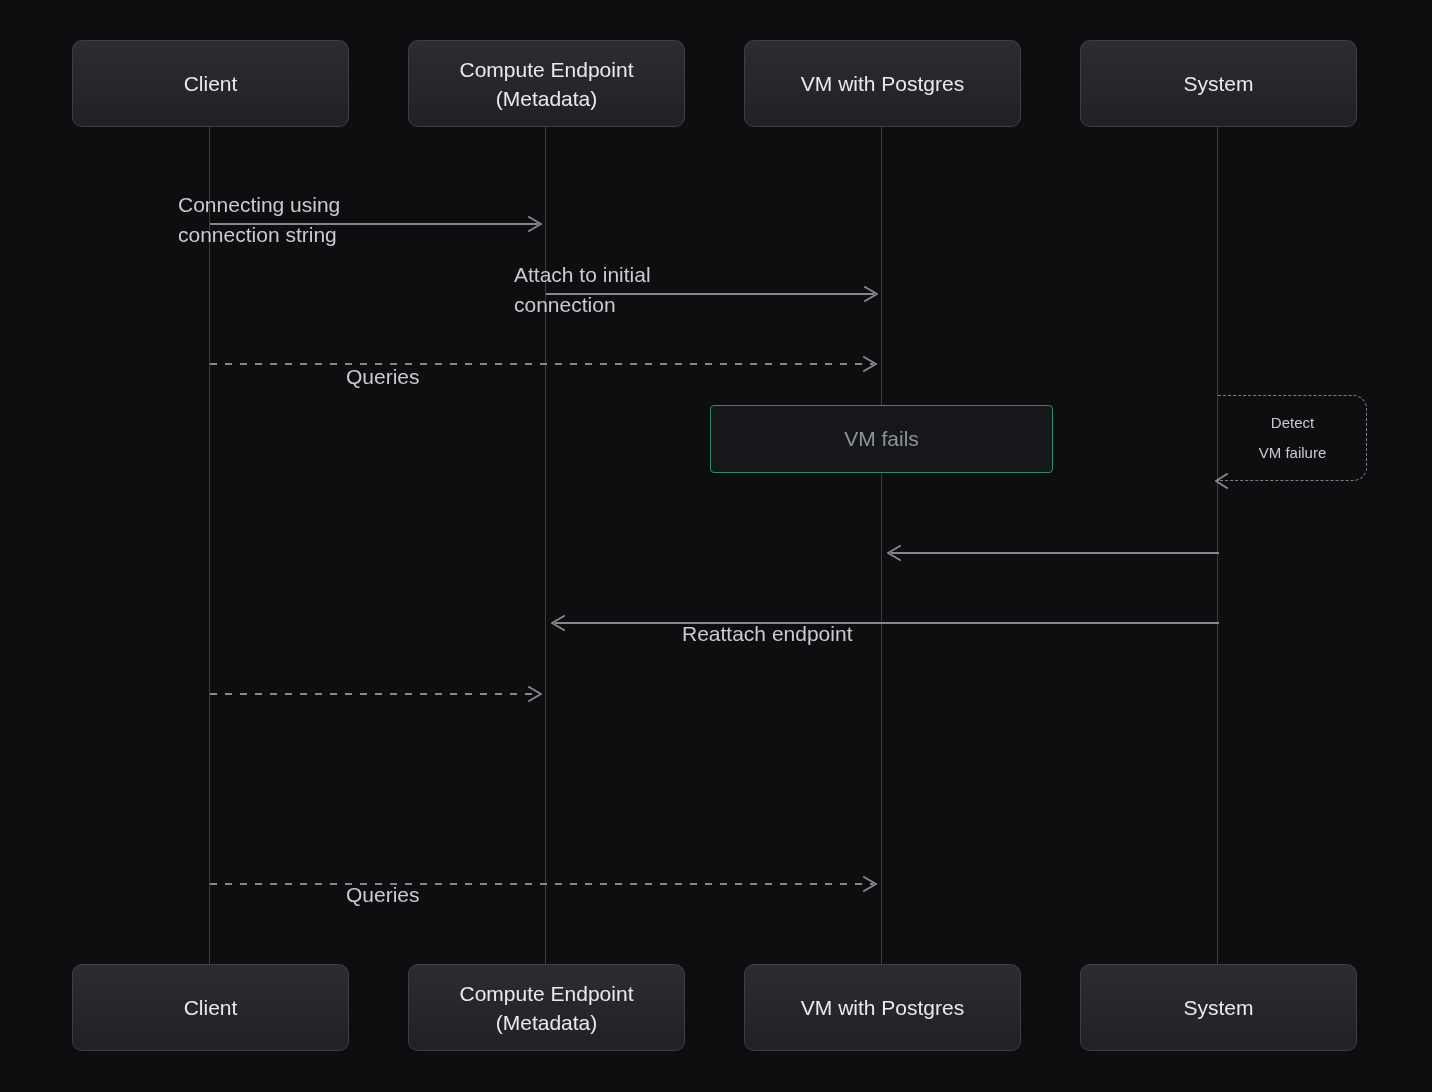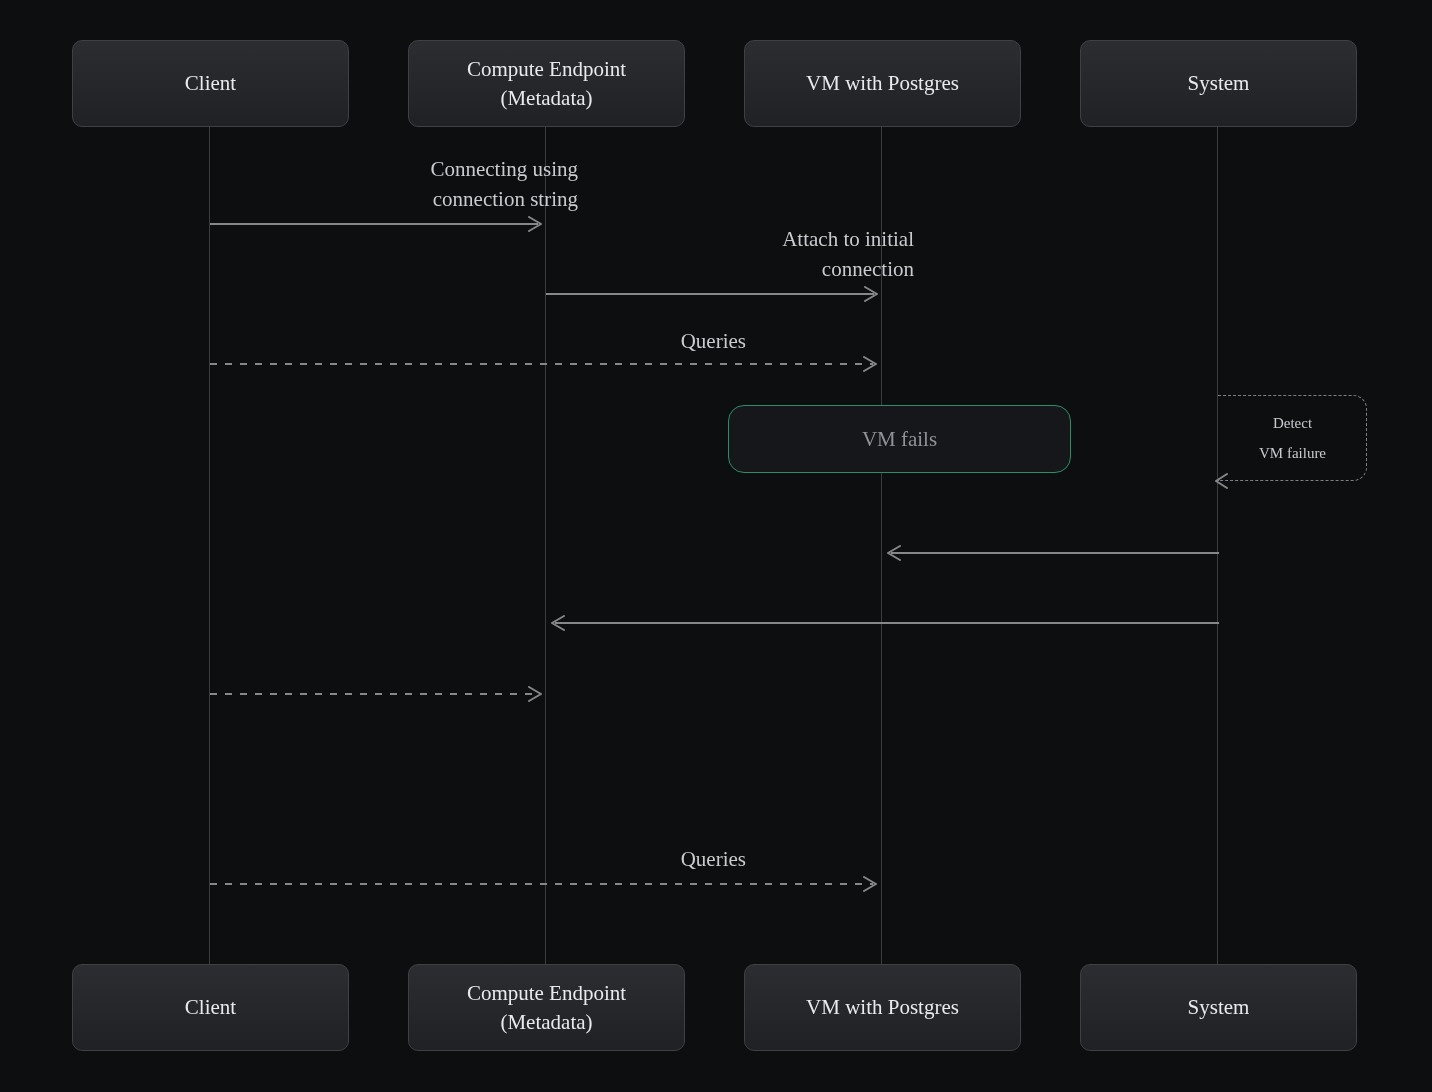"Client" .stage { font-family: Liberation Serif, serif -> Liberation Sans, sans-serif }
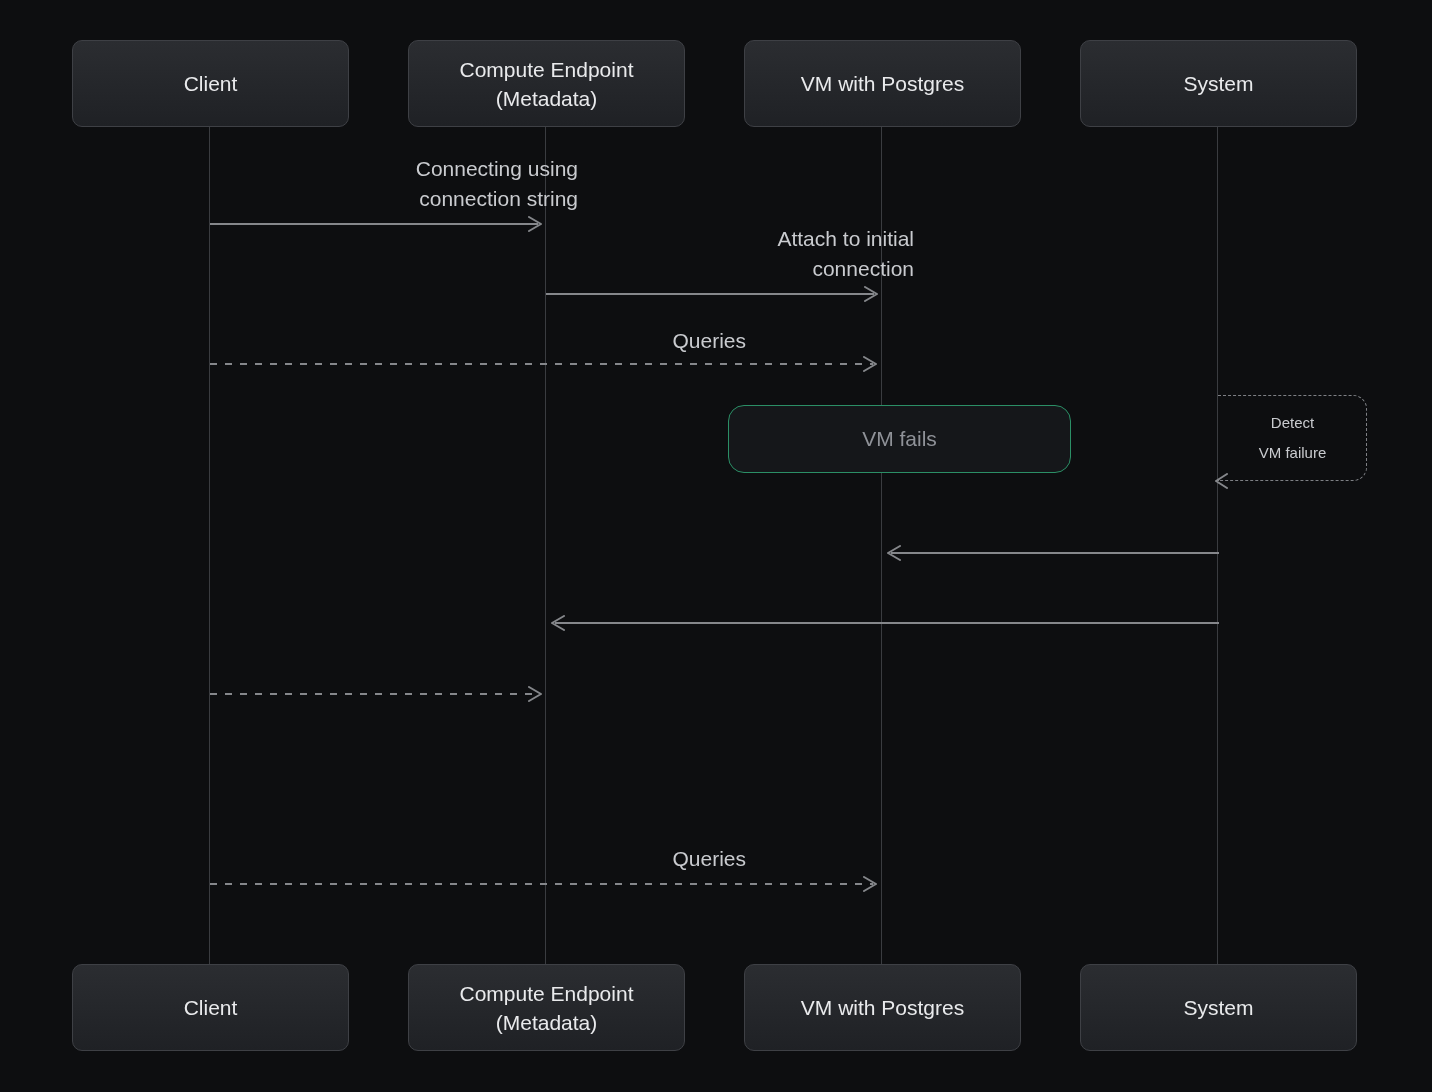"Connecting using" .msg-label { margin-top: none -> 36px; text-align: right -> left }
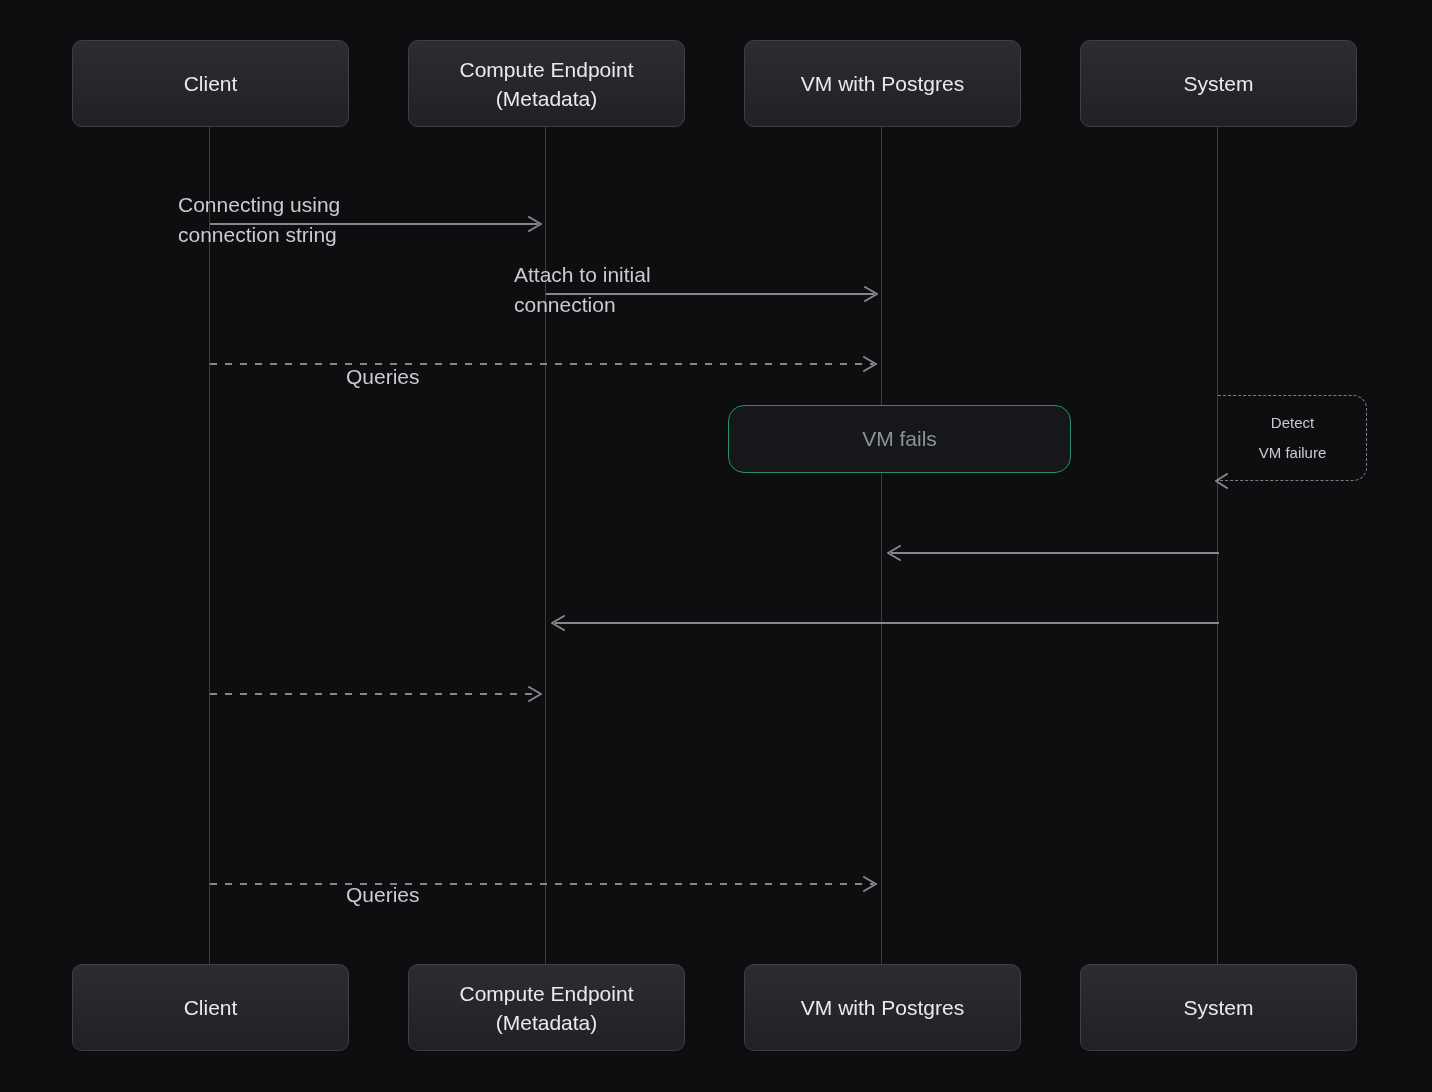"VM fails" .note-box { border-radius: 16px -> 4px; margin-left: 18px -> none }
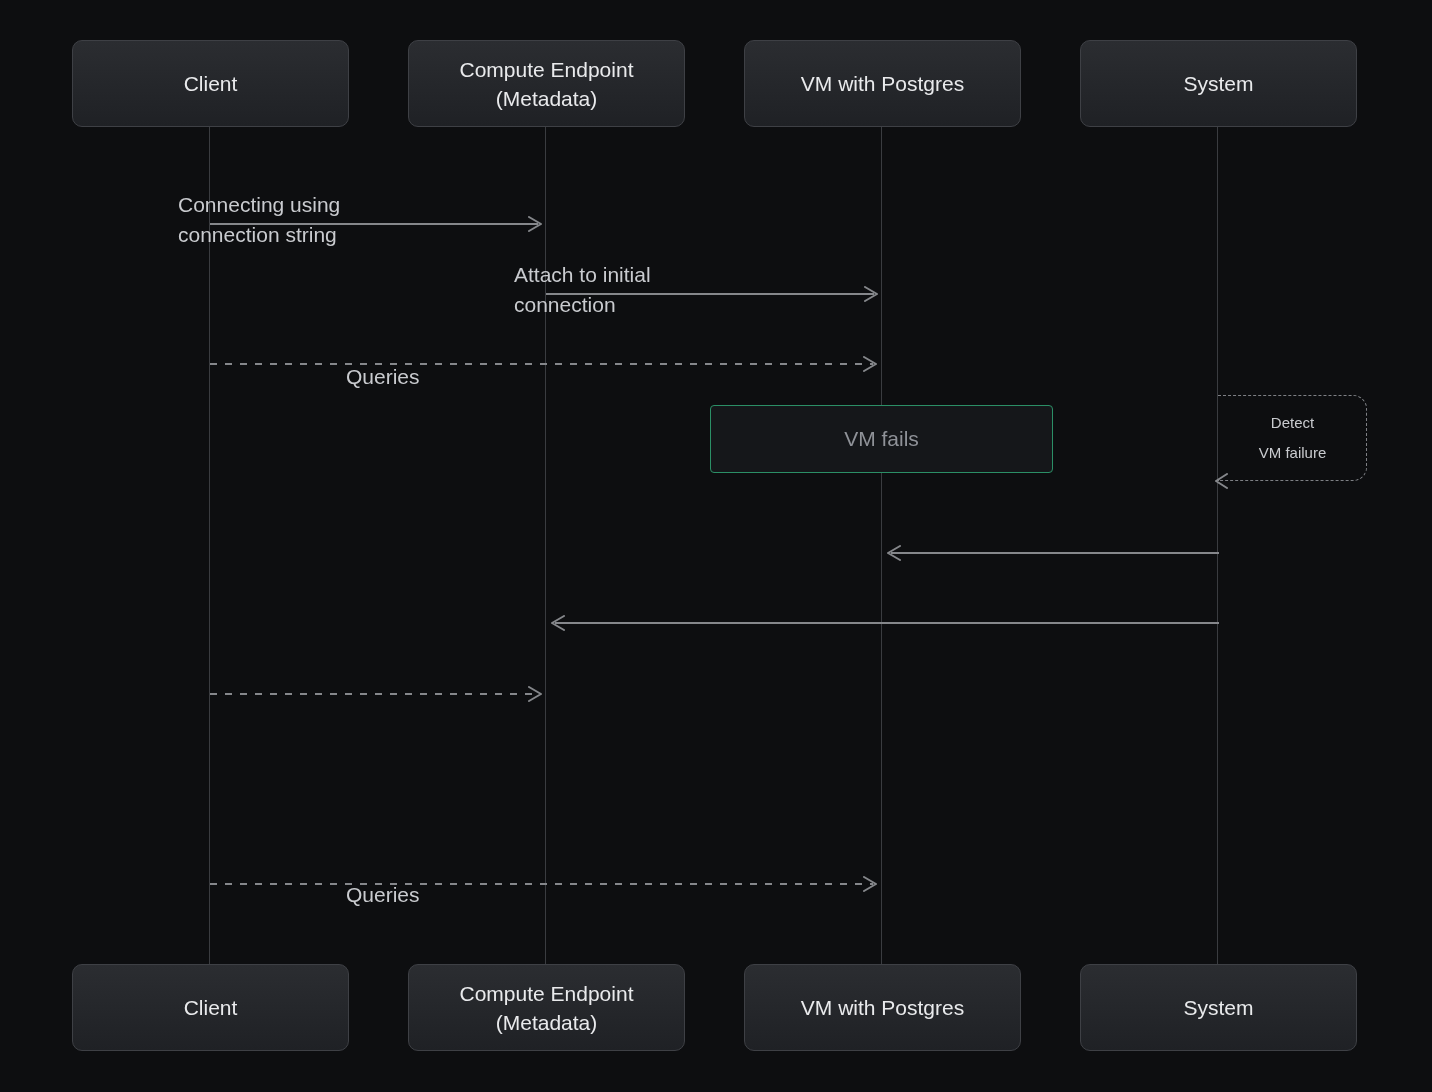"Reattach endpoint" div.msg-label { html: none -> <div>Reattach endpoint</div> }
